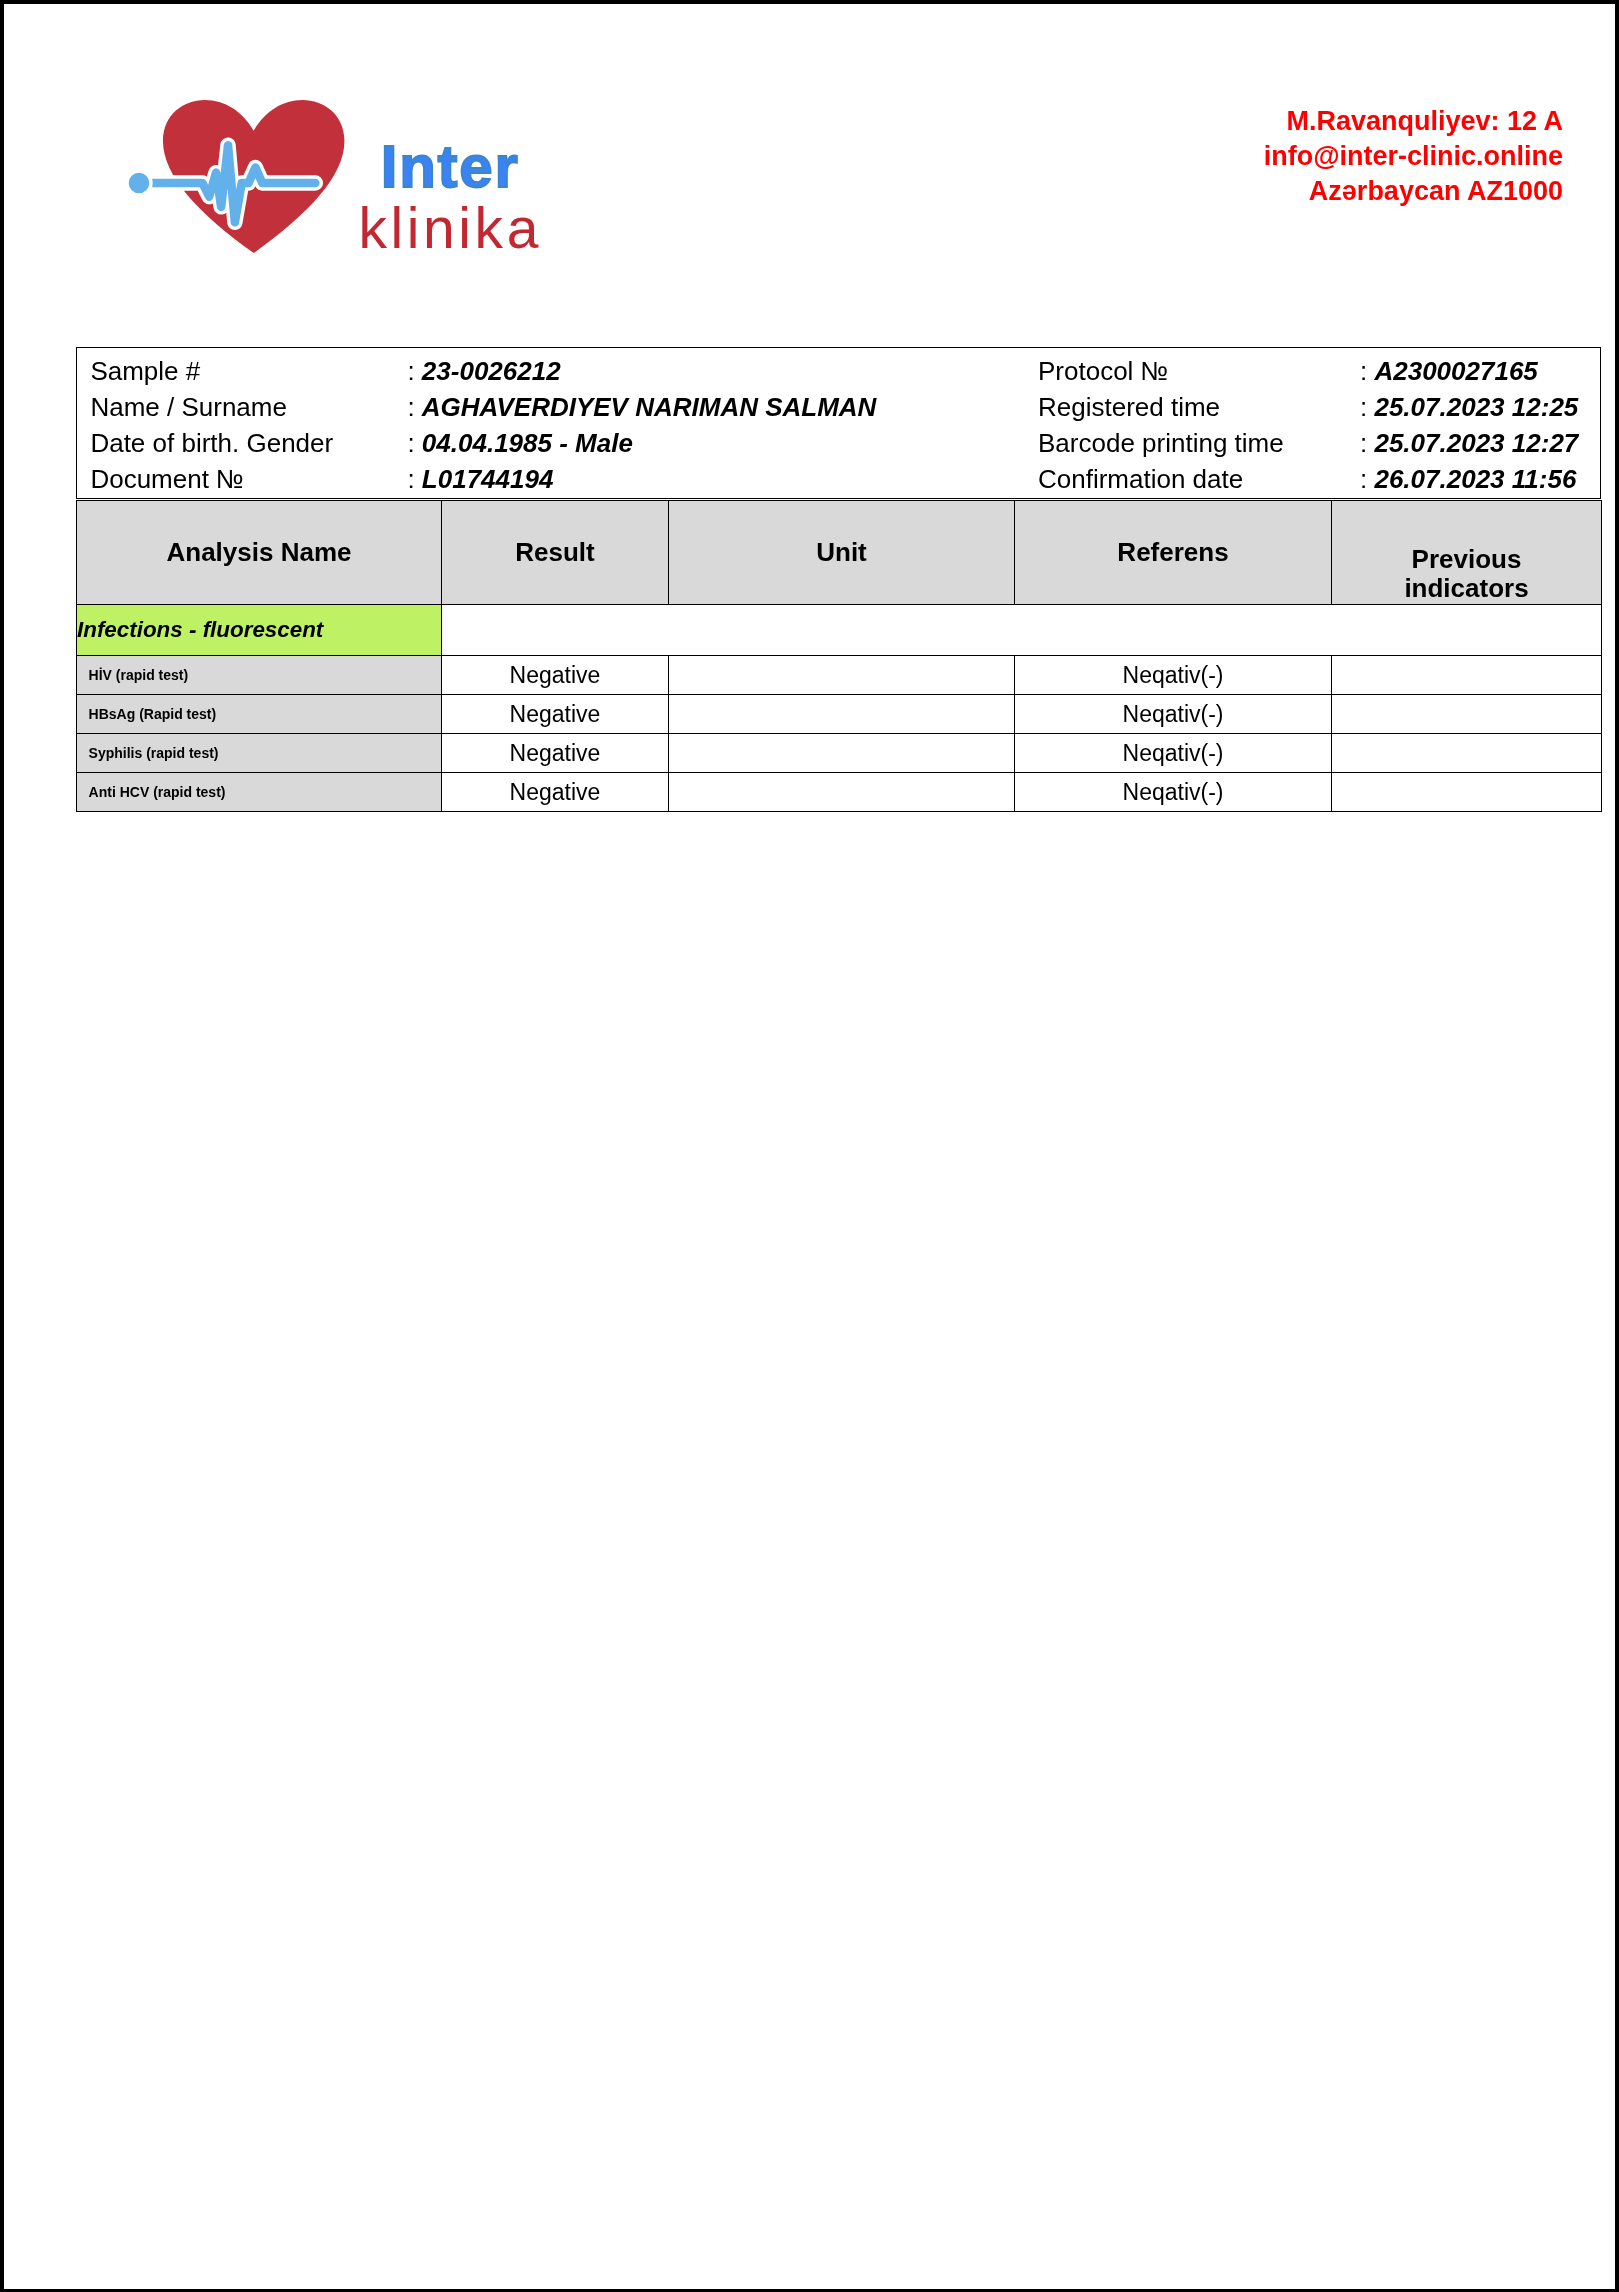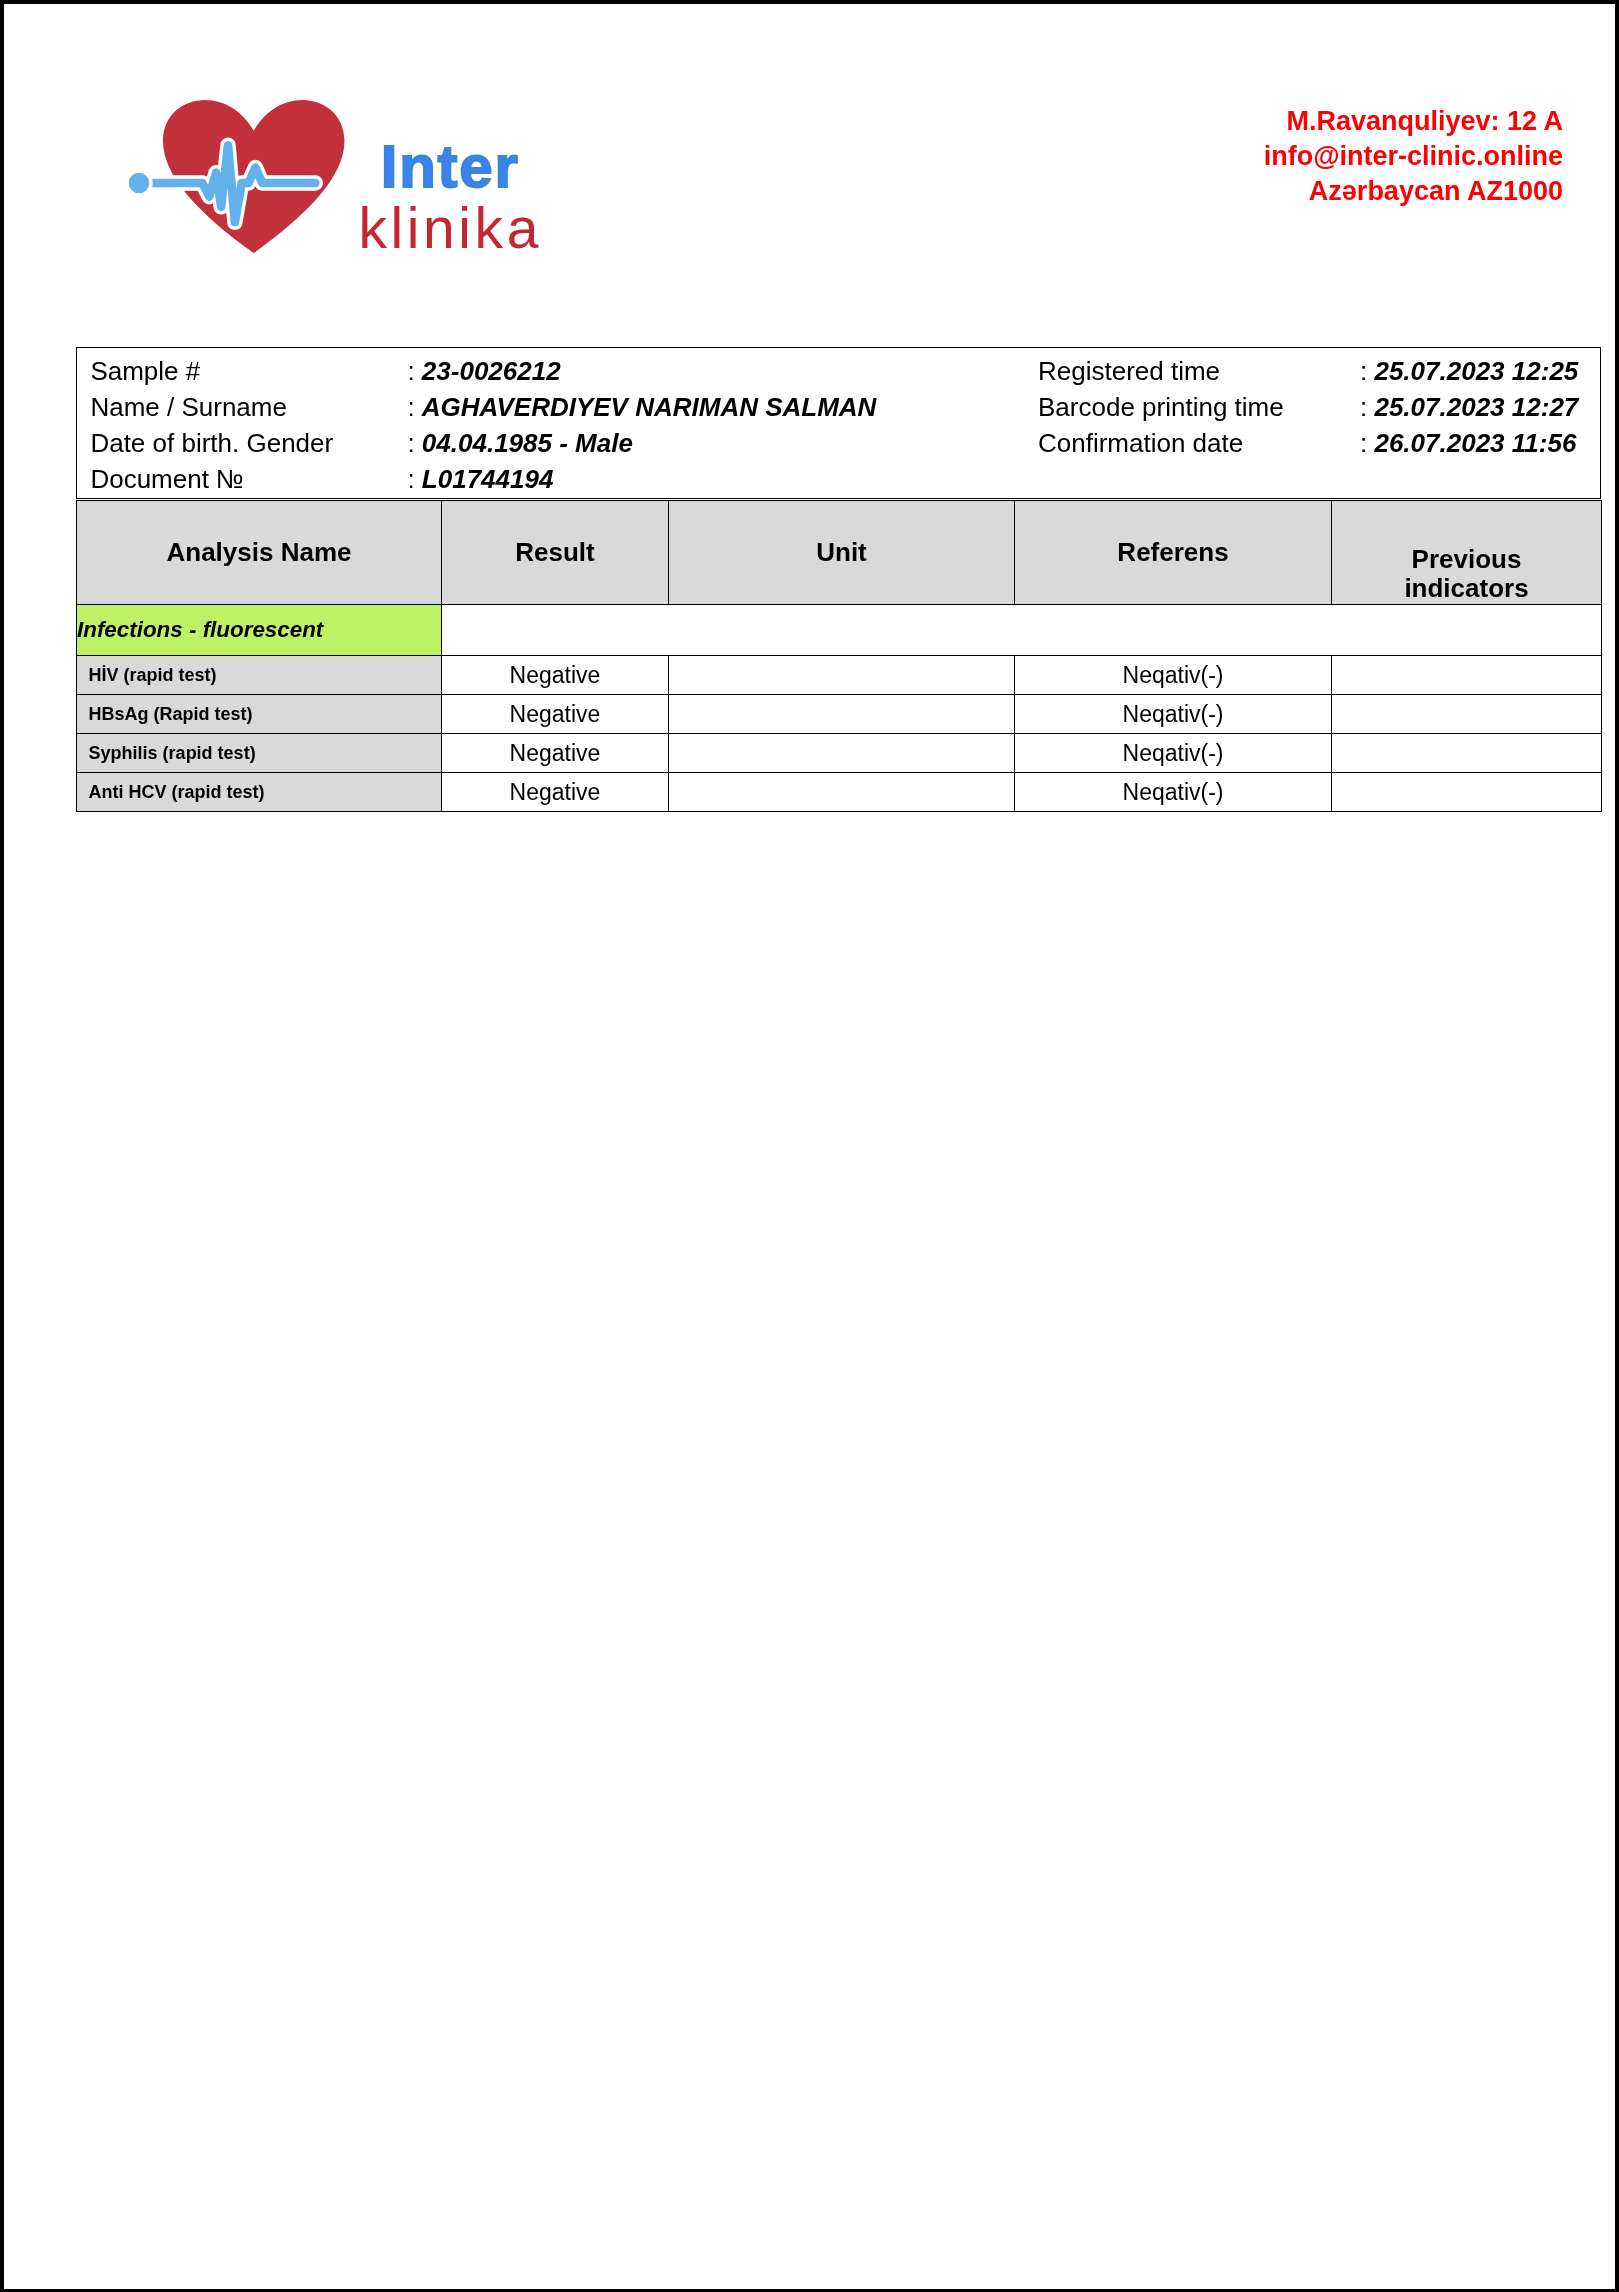"Protocol № : A2300027165" div.info-row { html: none -> <div> <span>Protocol №</span><span>: </span><span>A2300027165</span> </div> }
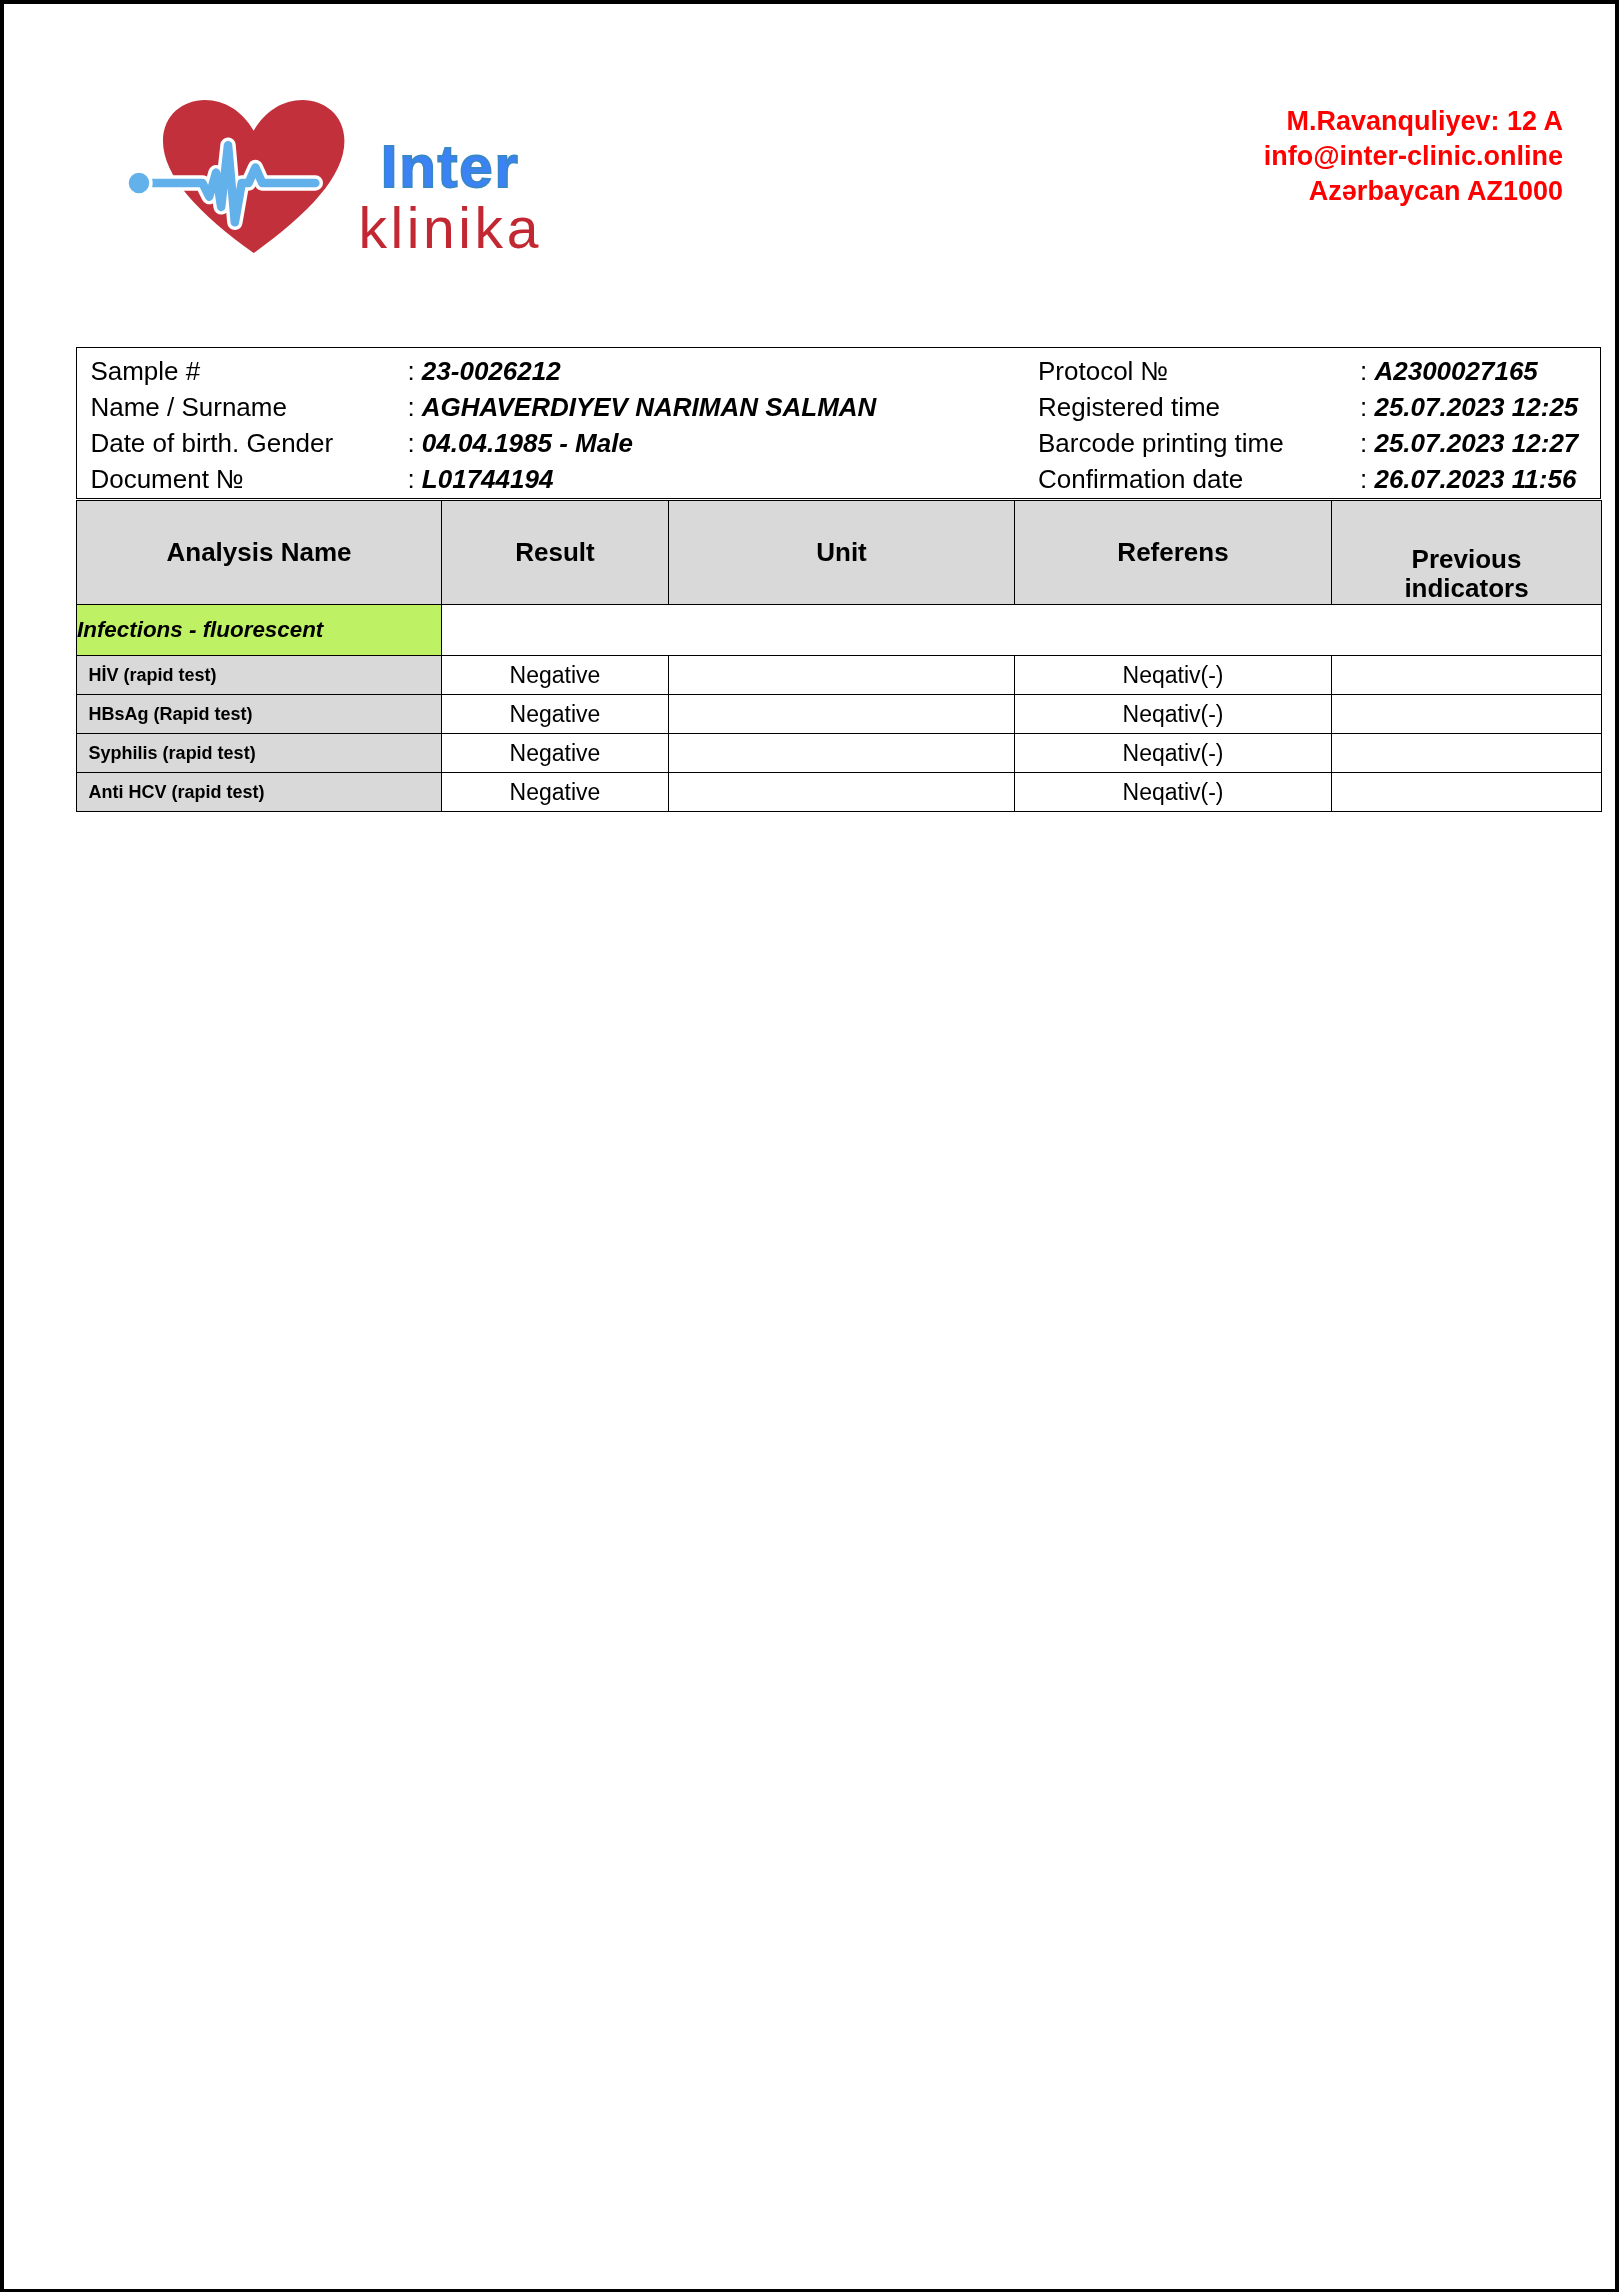"HİV (rapid test)" td.name-cell { font-size: 18px -> 14px }
